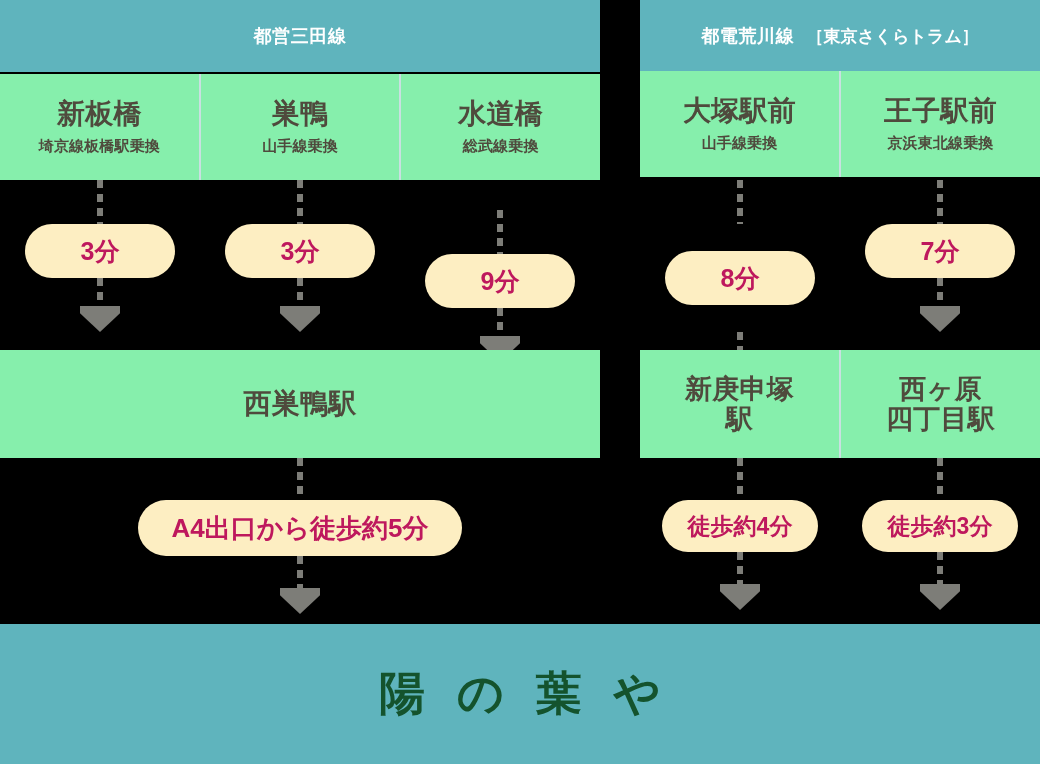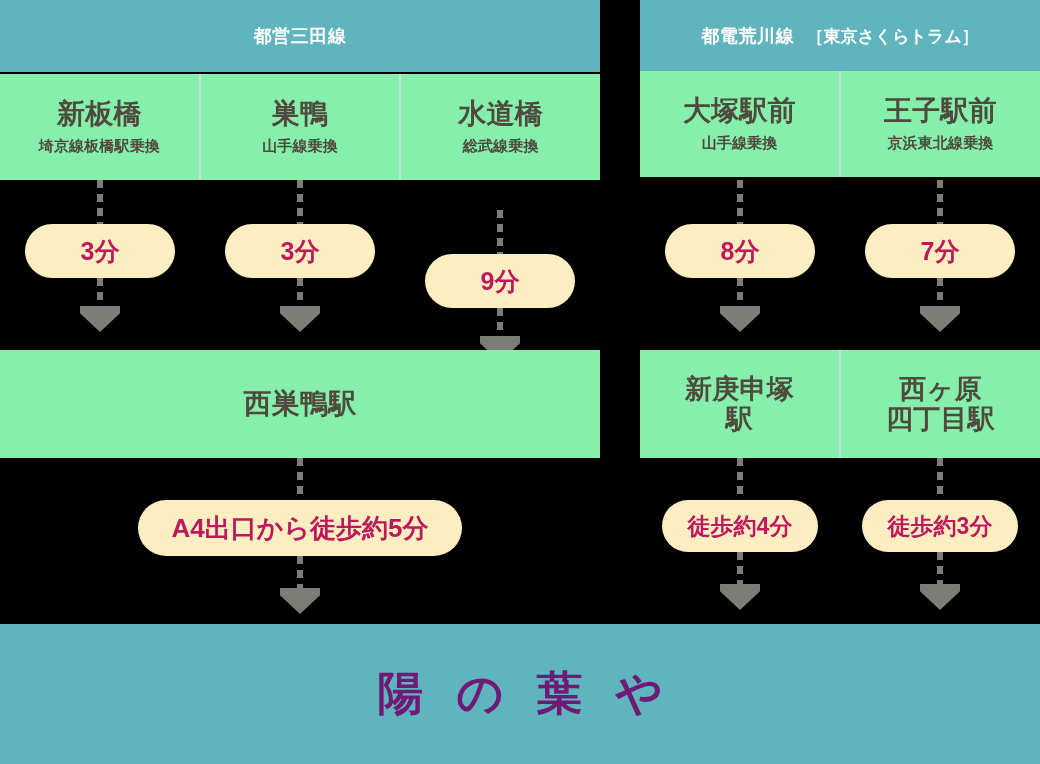"8分" div.conn { gap: none -> 27px }
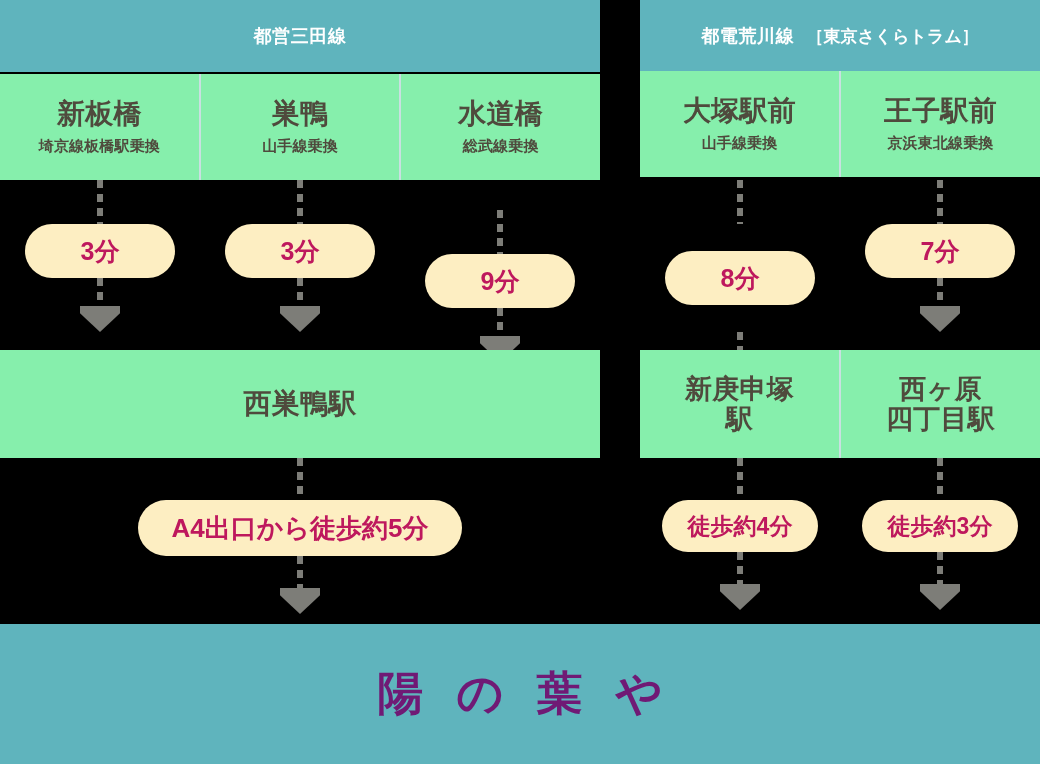"陽 の 葉 や" .footer { color: #701a75 -> #14532d; font-family: none -> Liberation Serif, serif }
